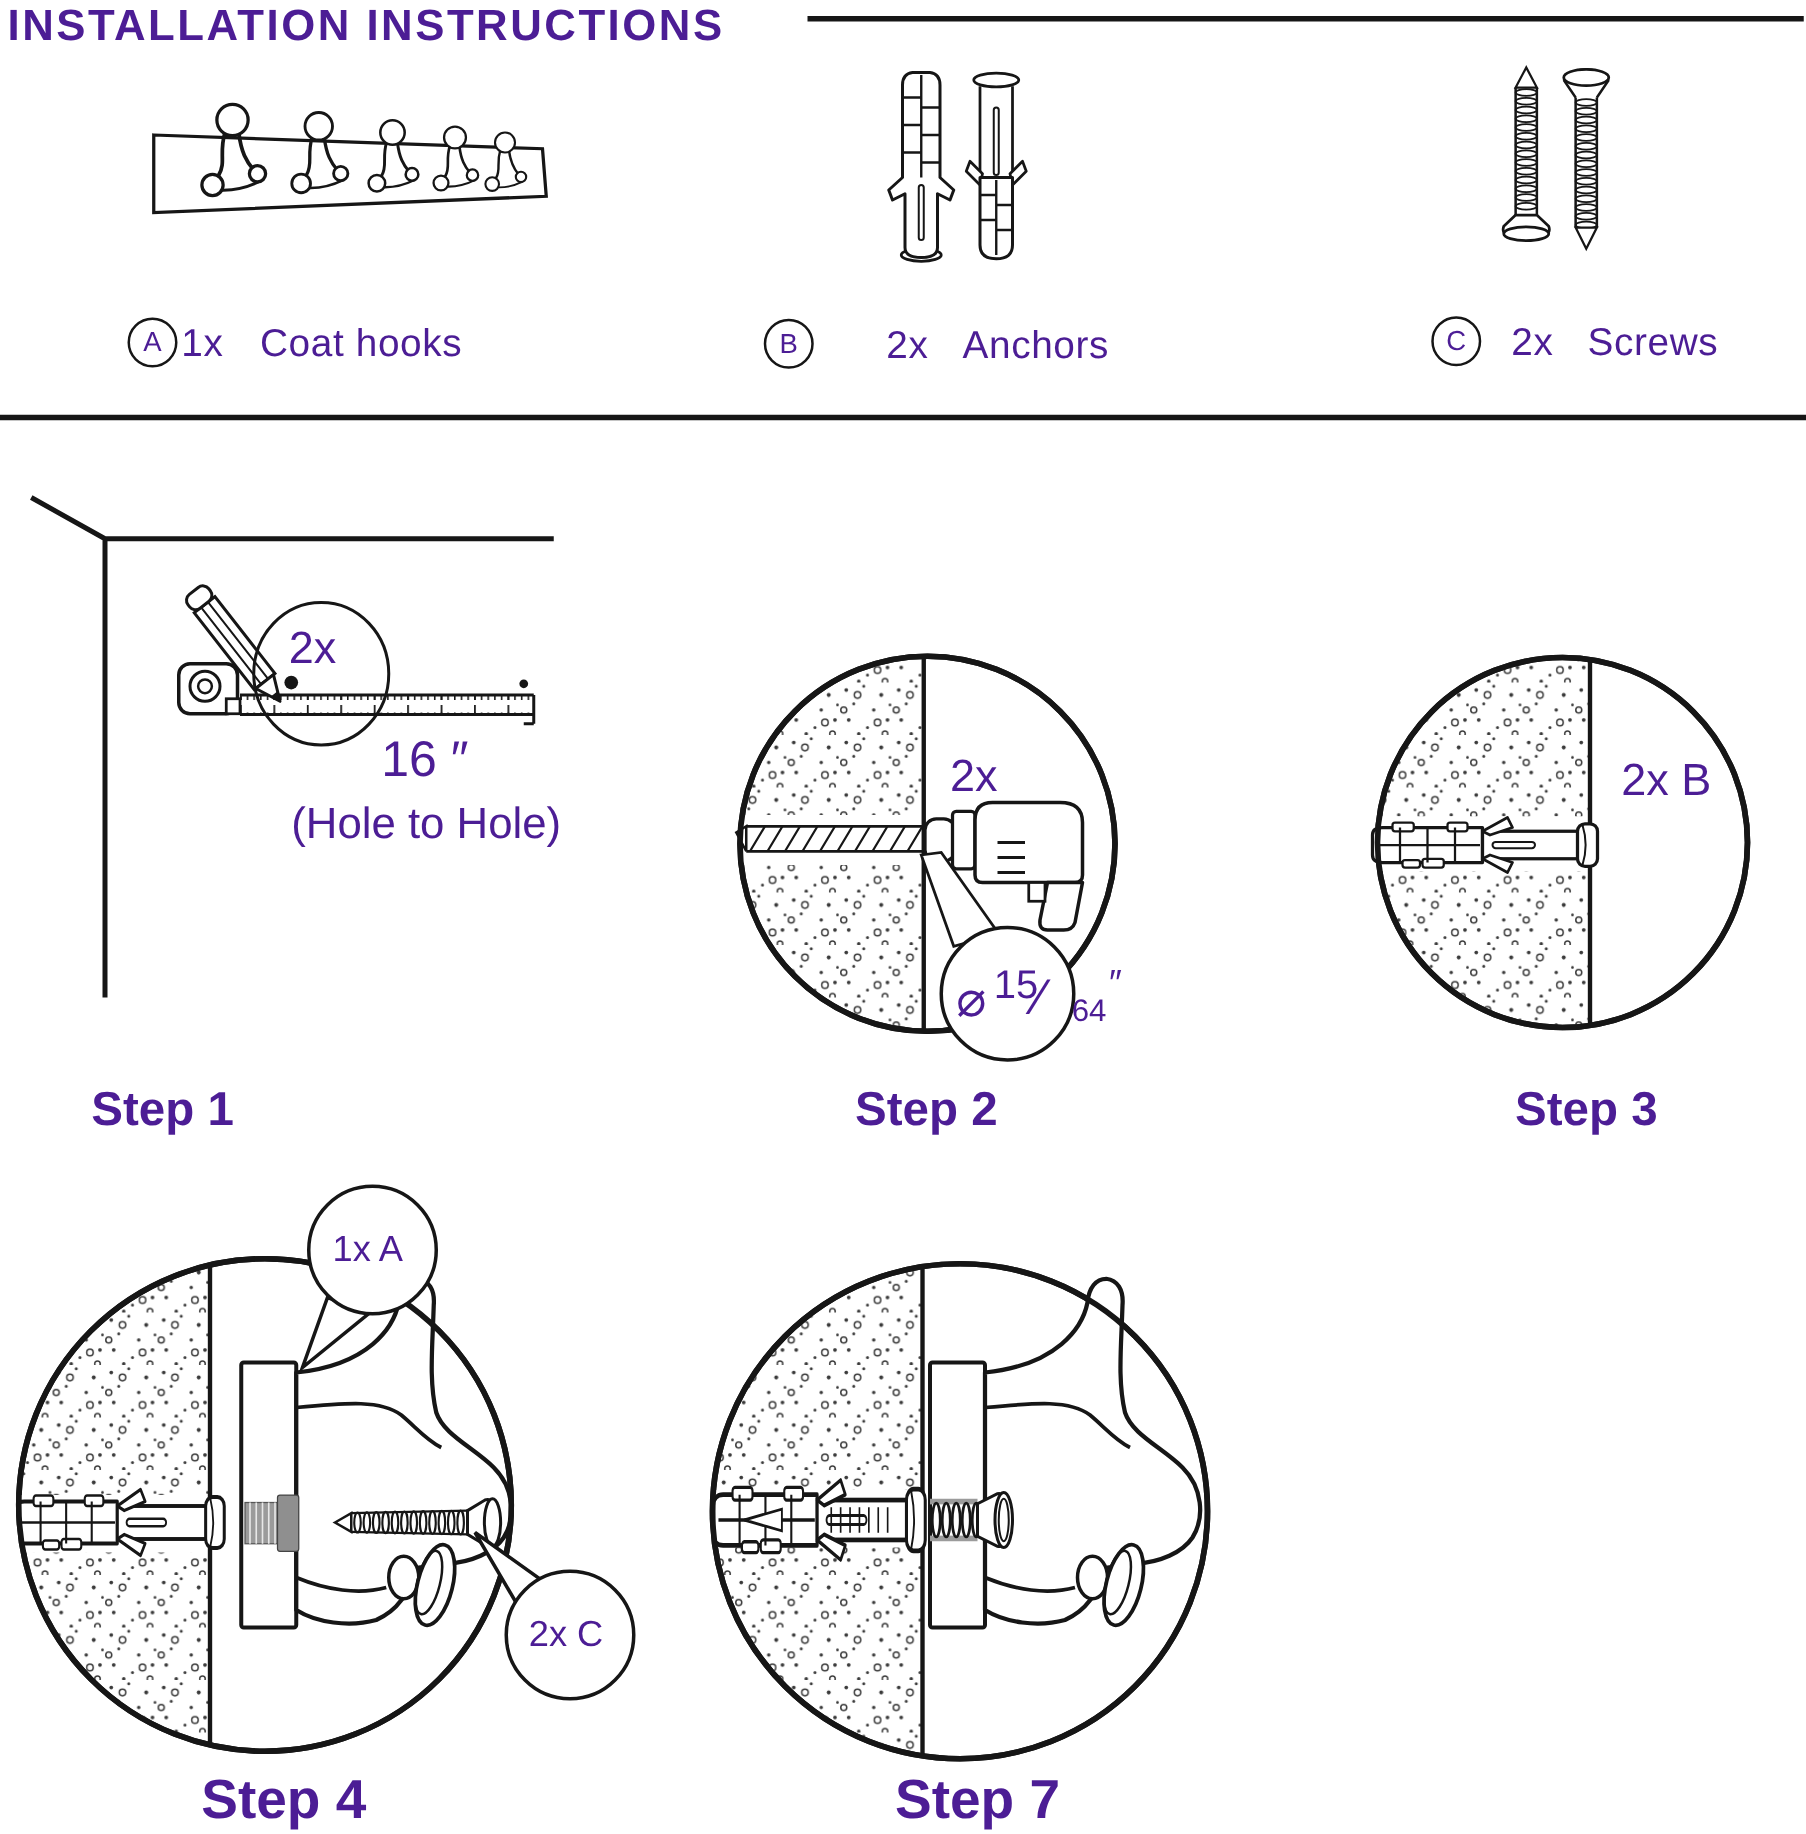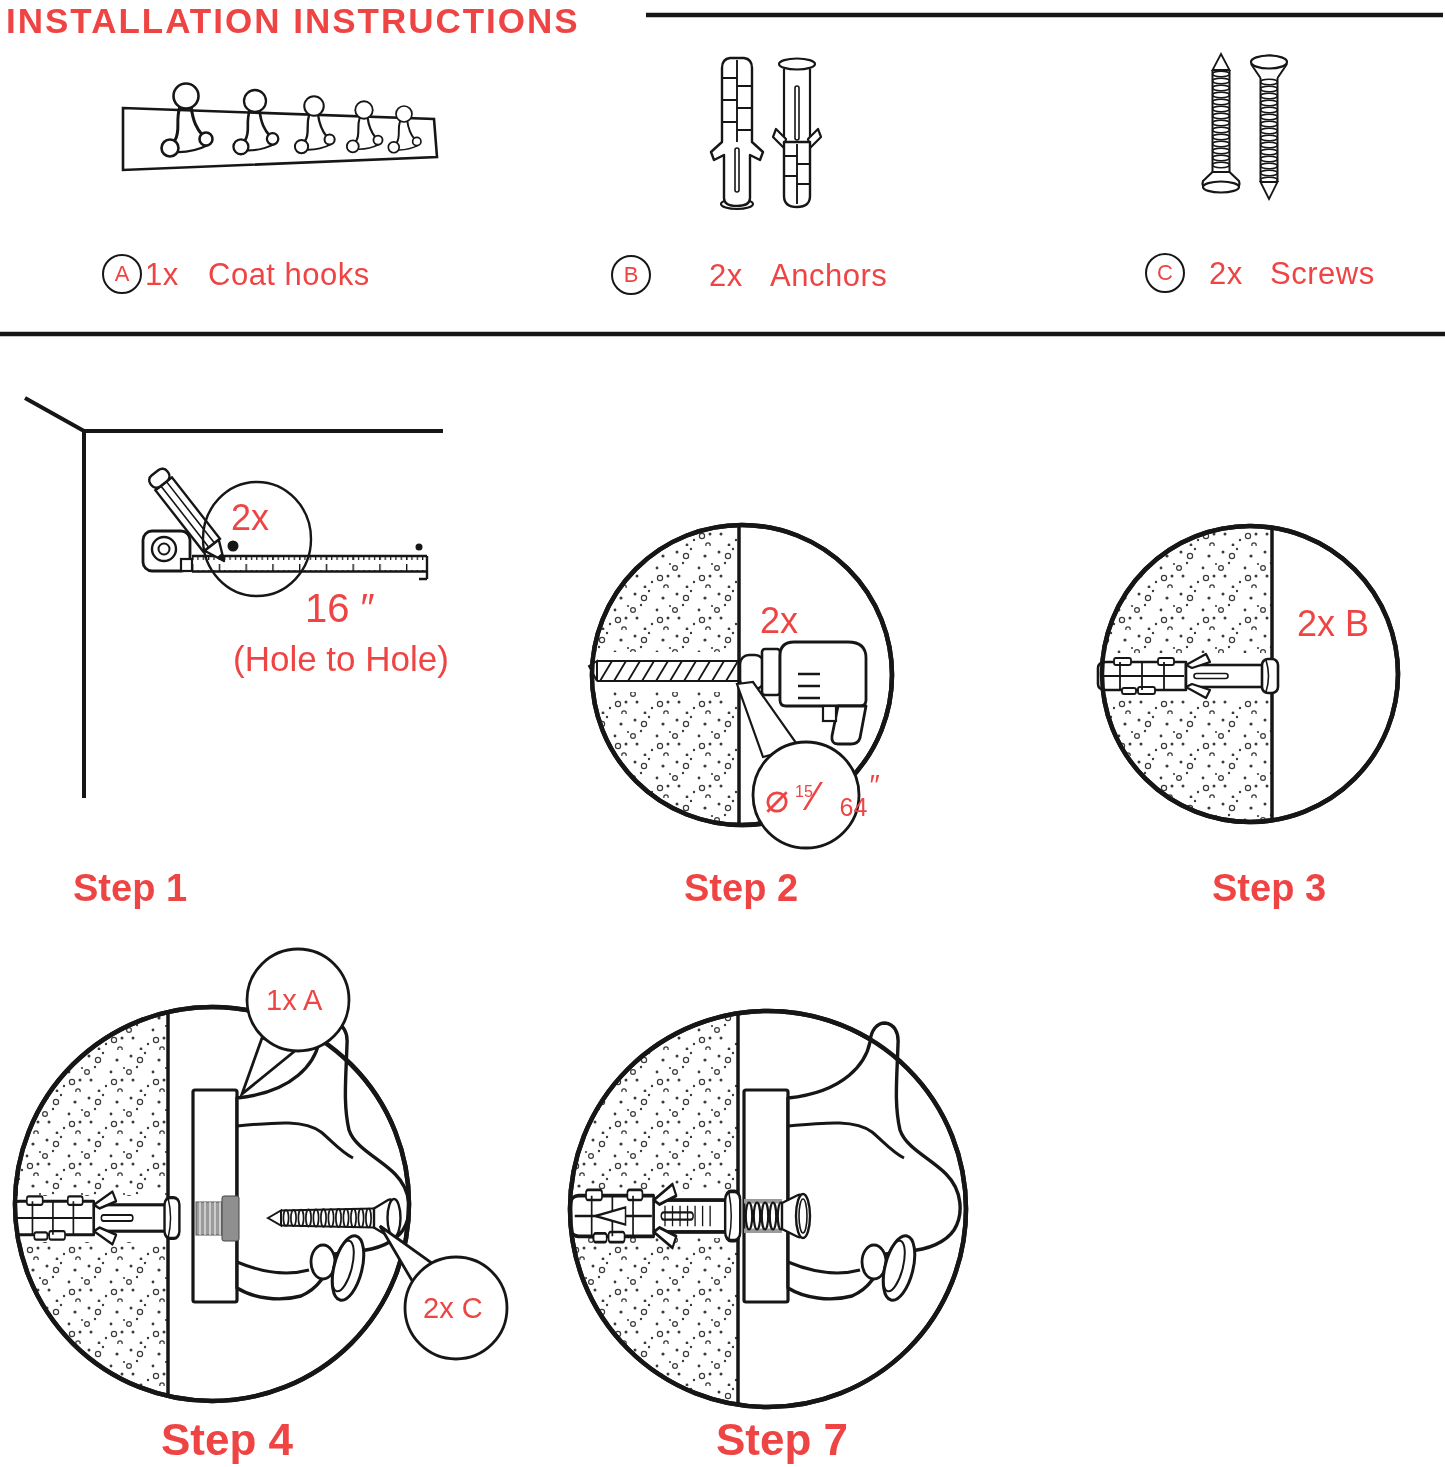"INSTALLATION INSTRUCTIONS" .t { color: #ef4444 -> #4c1d95 }
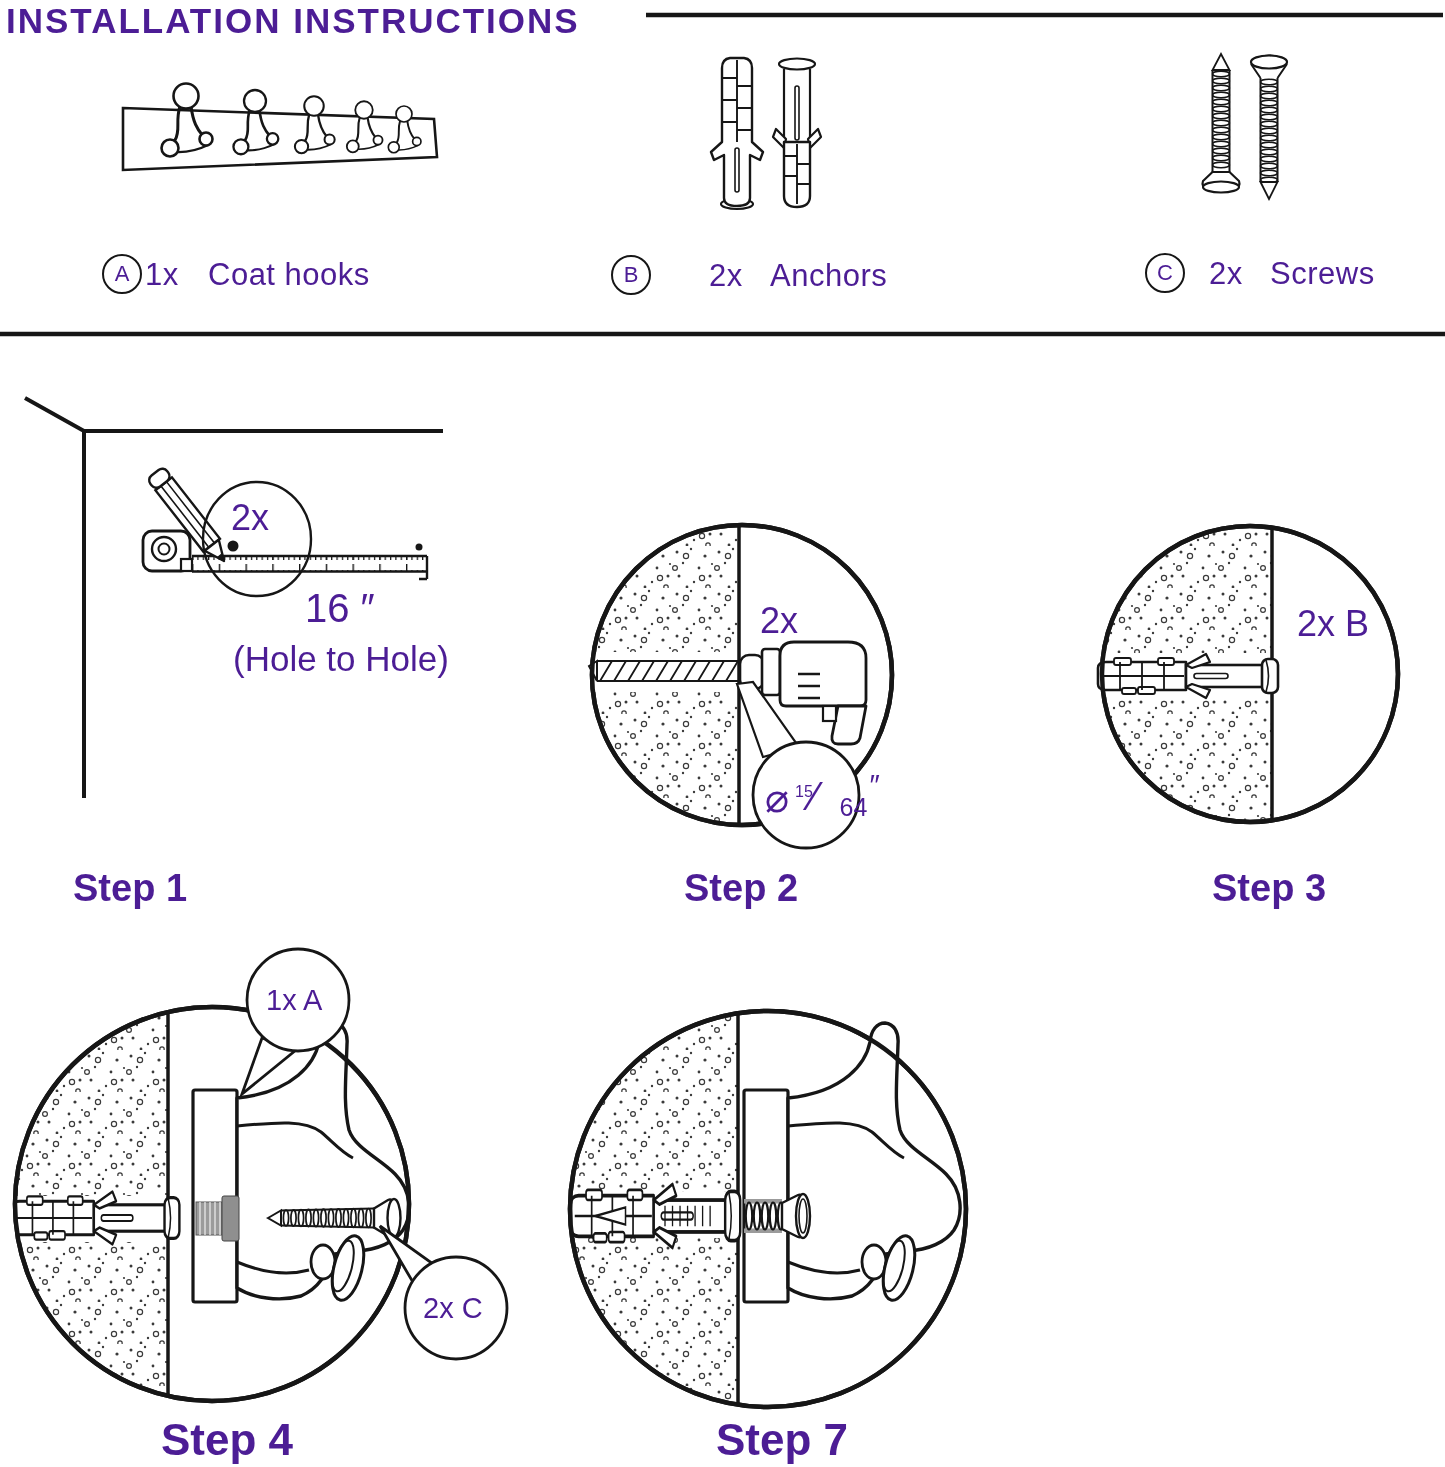"15" .dia .num { font-size: 16px -> 32px }
